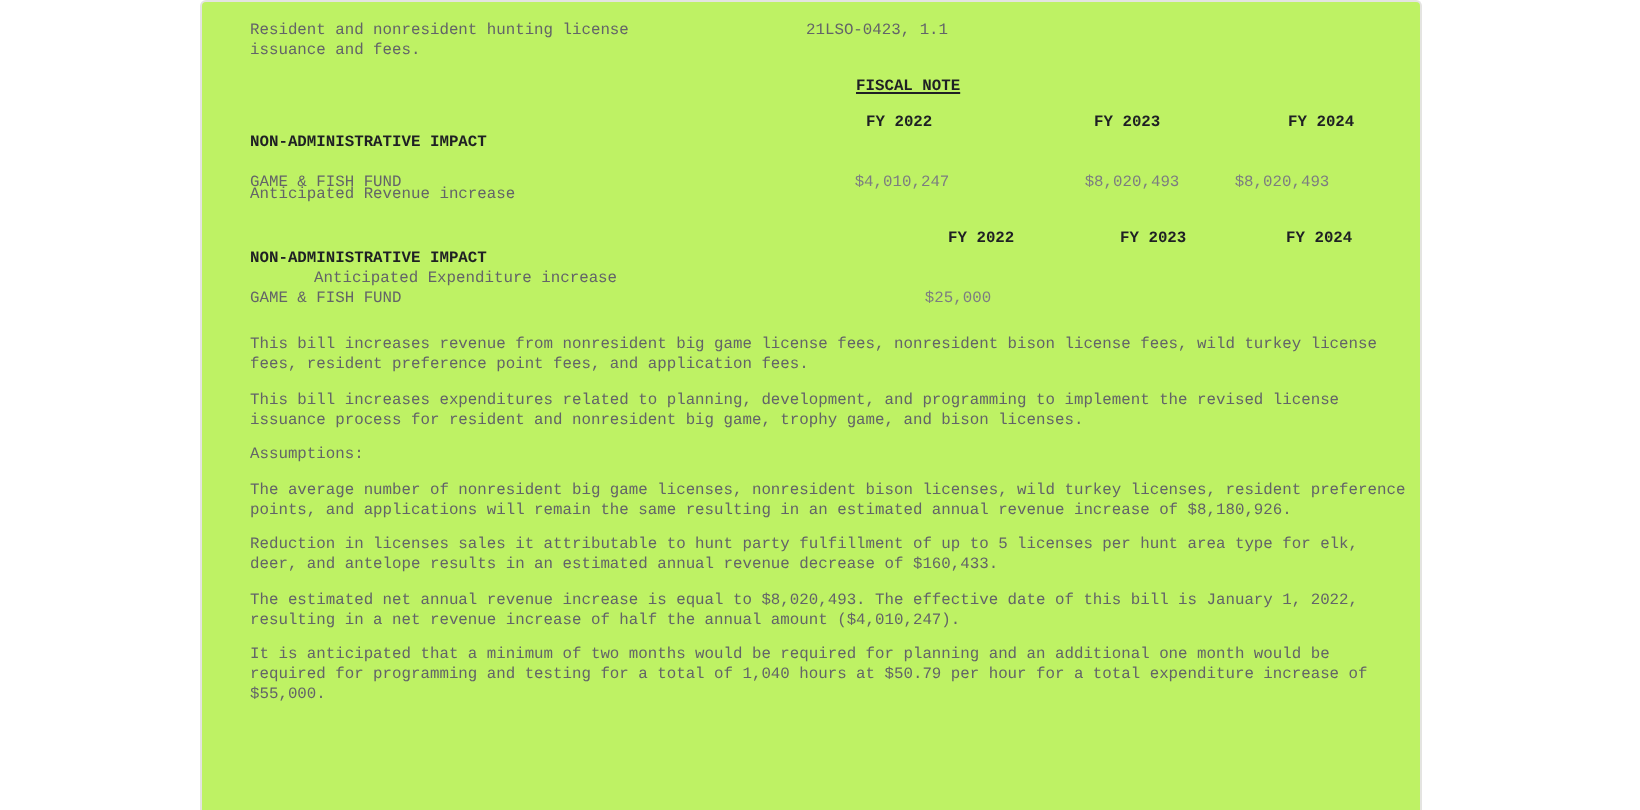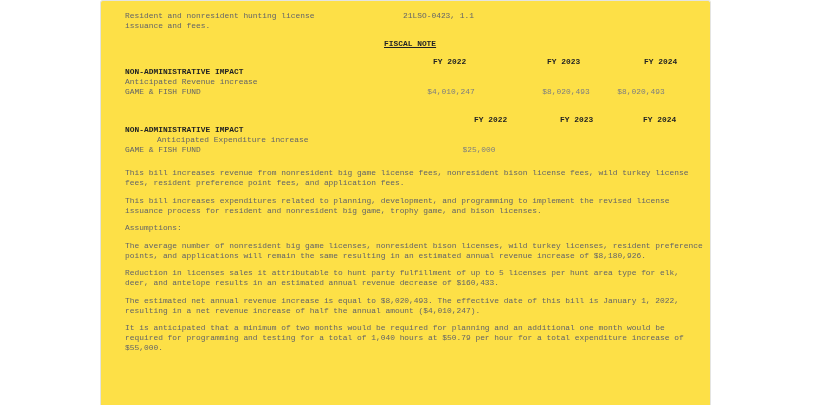"Resident and nonresident hunting license" .page { background: #fde047 -> #bef264 }
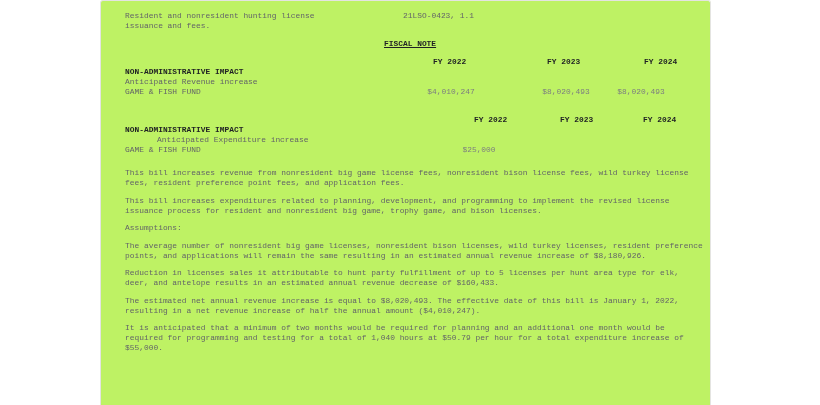"FISCAL NOTE" .u { margin-left: none -> 44px }
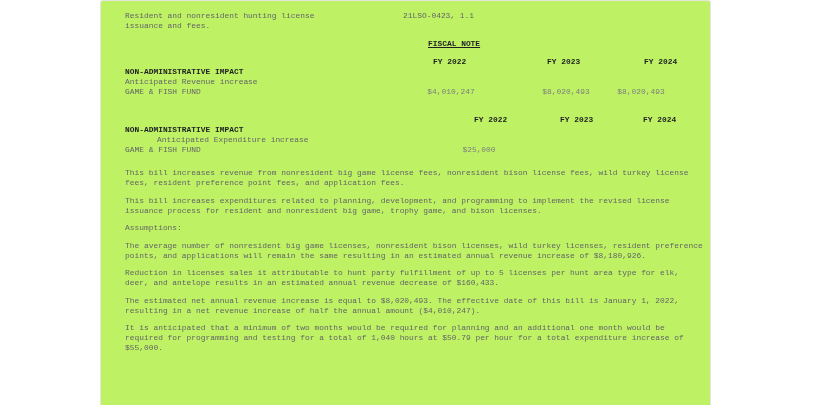"Anticipated Revenue increase" div.abs { top: 76px -> 92px }
